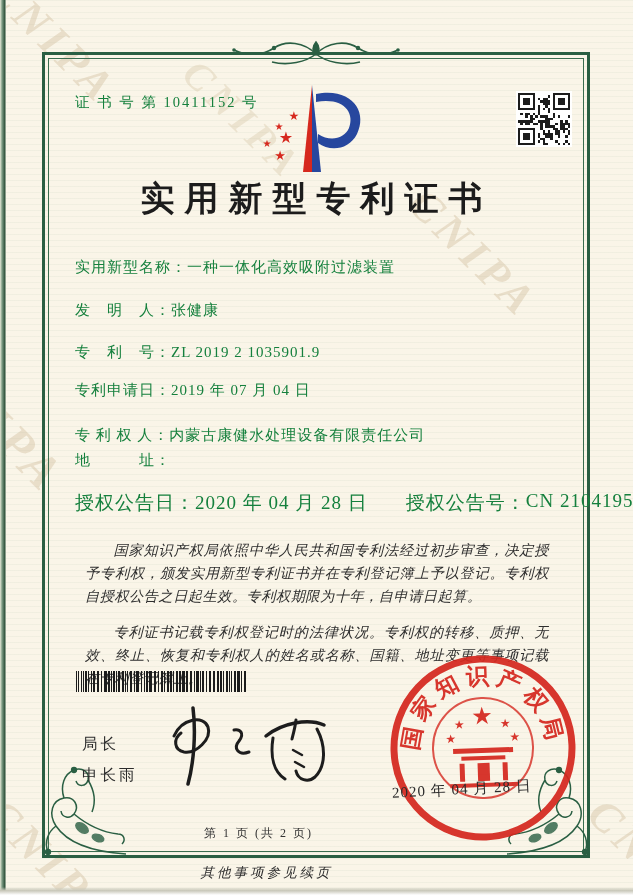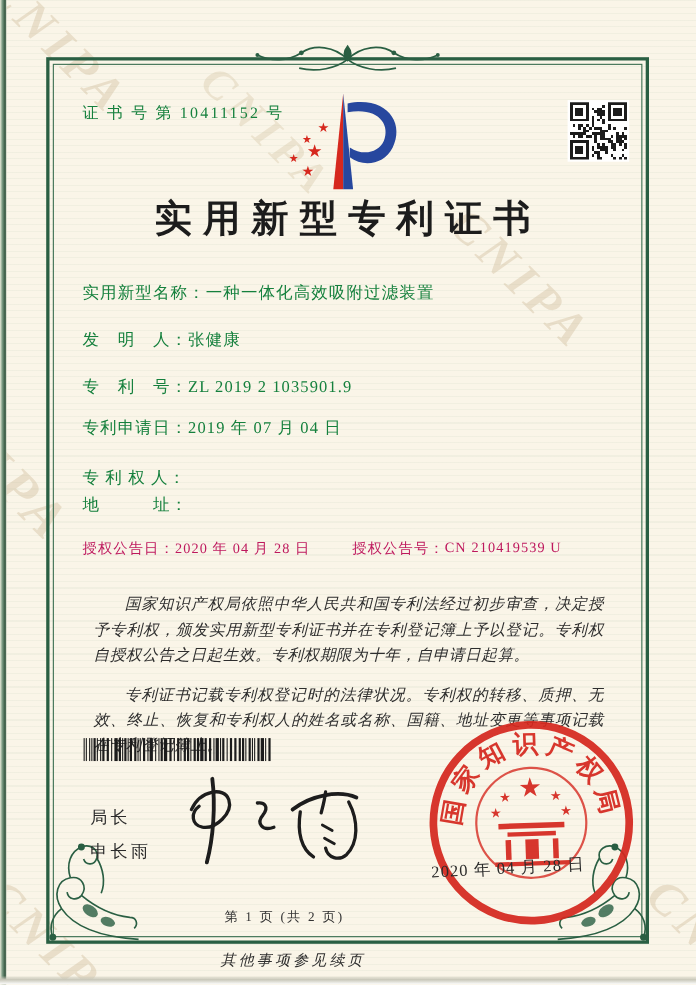"内蒙古康健水处理设备有限责任公司" span.val { html: none -> <span>内蒙古康健水处理设备有限责任公司</span> }
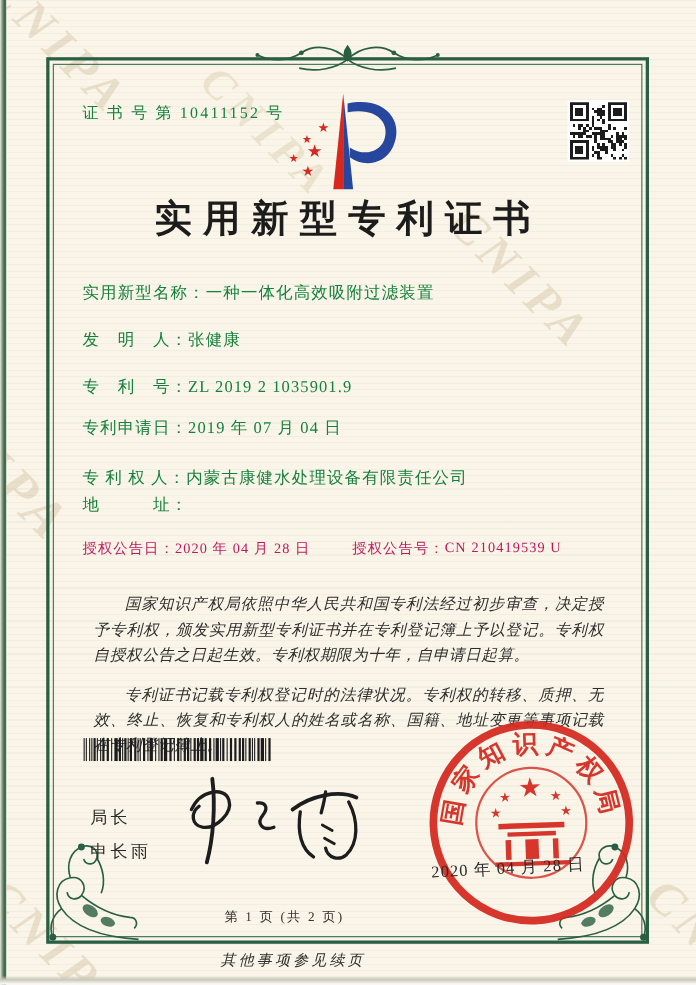"授权公告日：" .grant-row { color: #be185d -> #15803d; font-size: 13px -> 19px }
